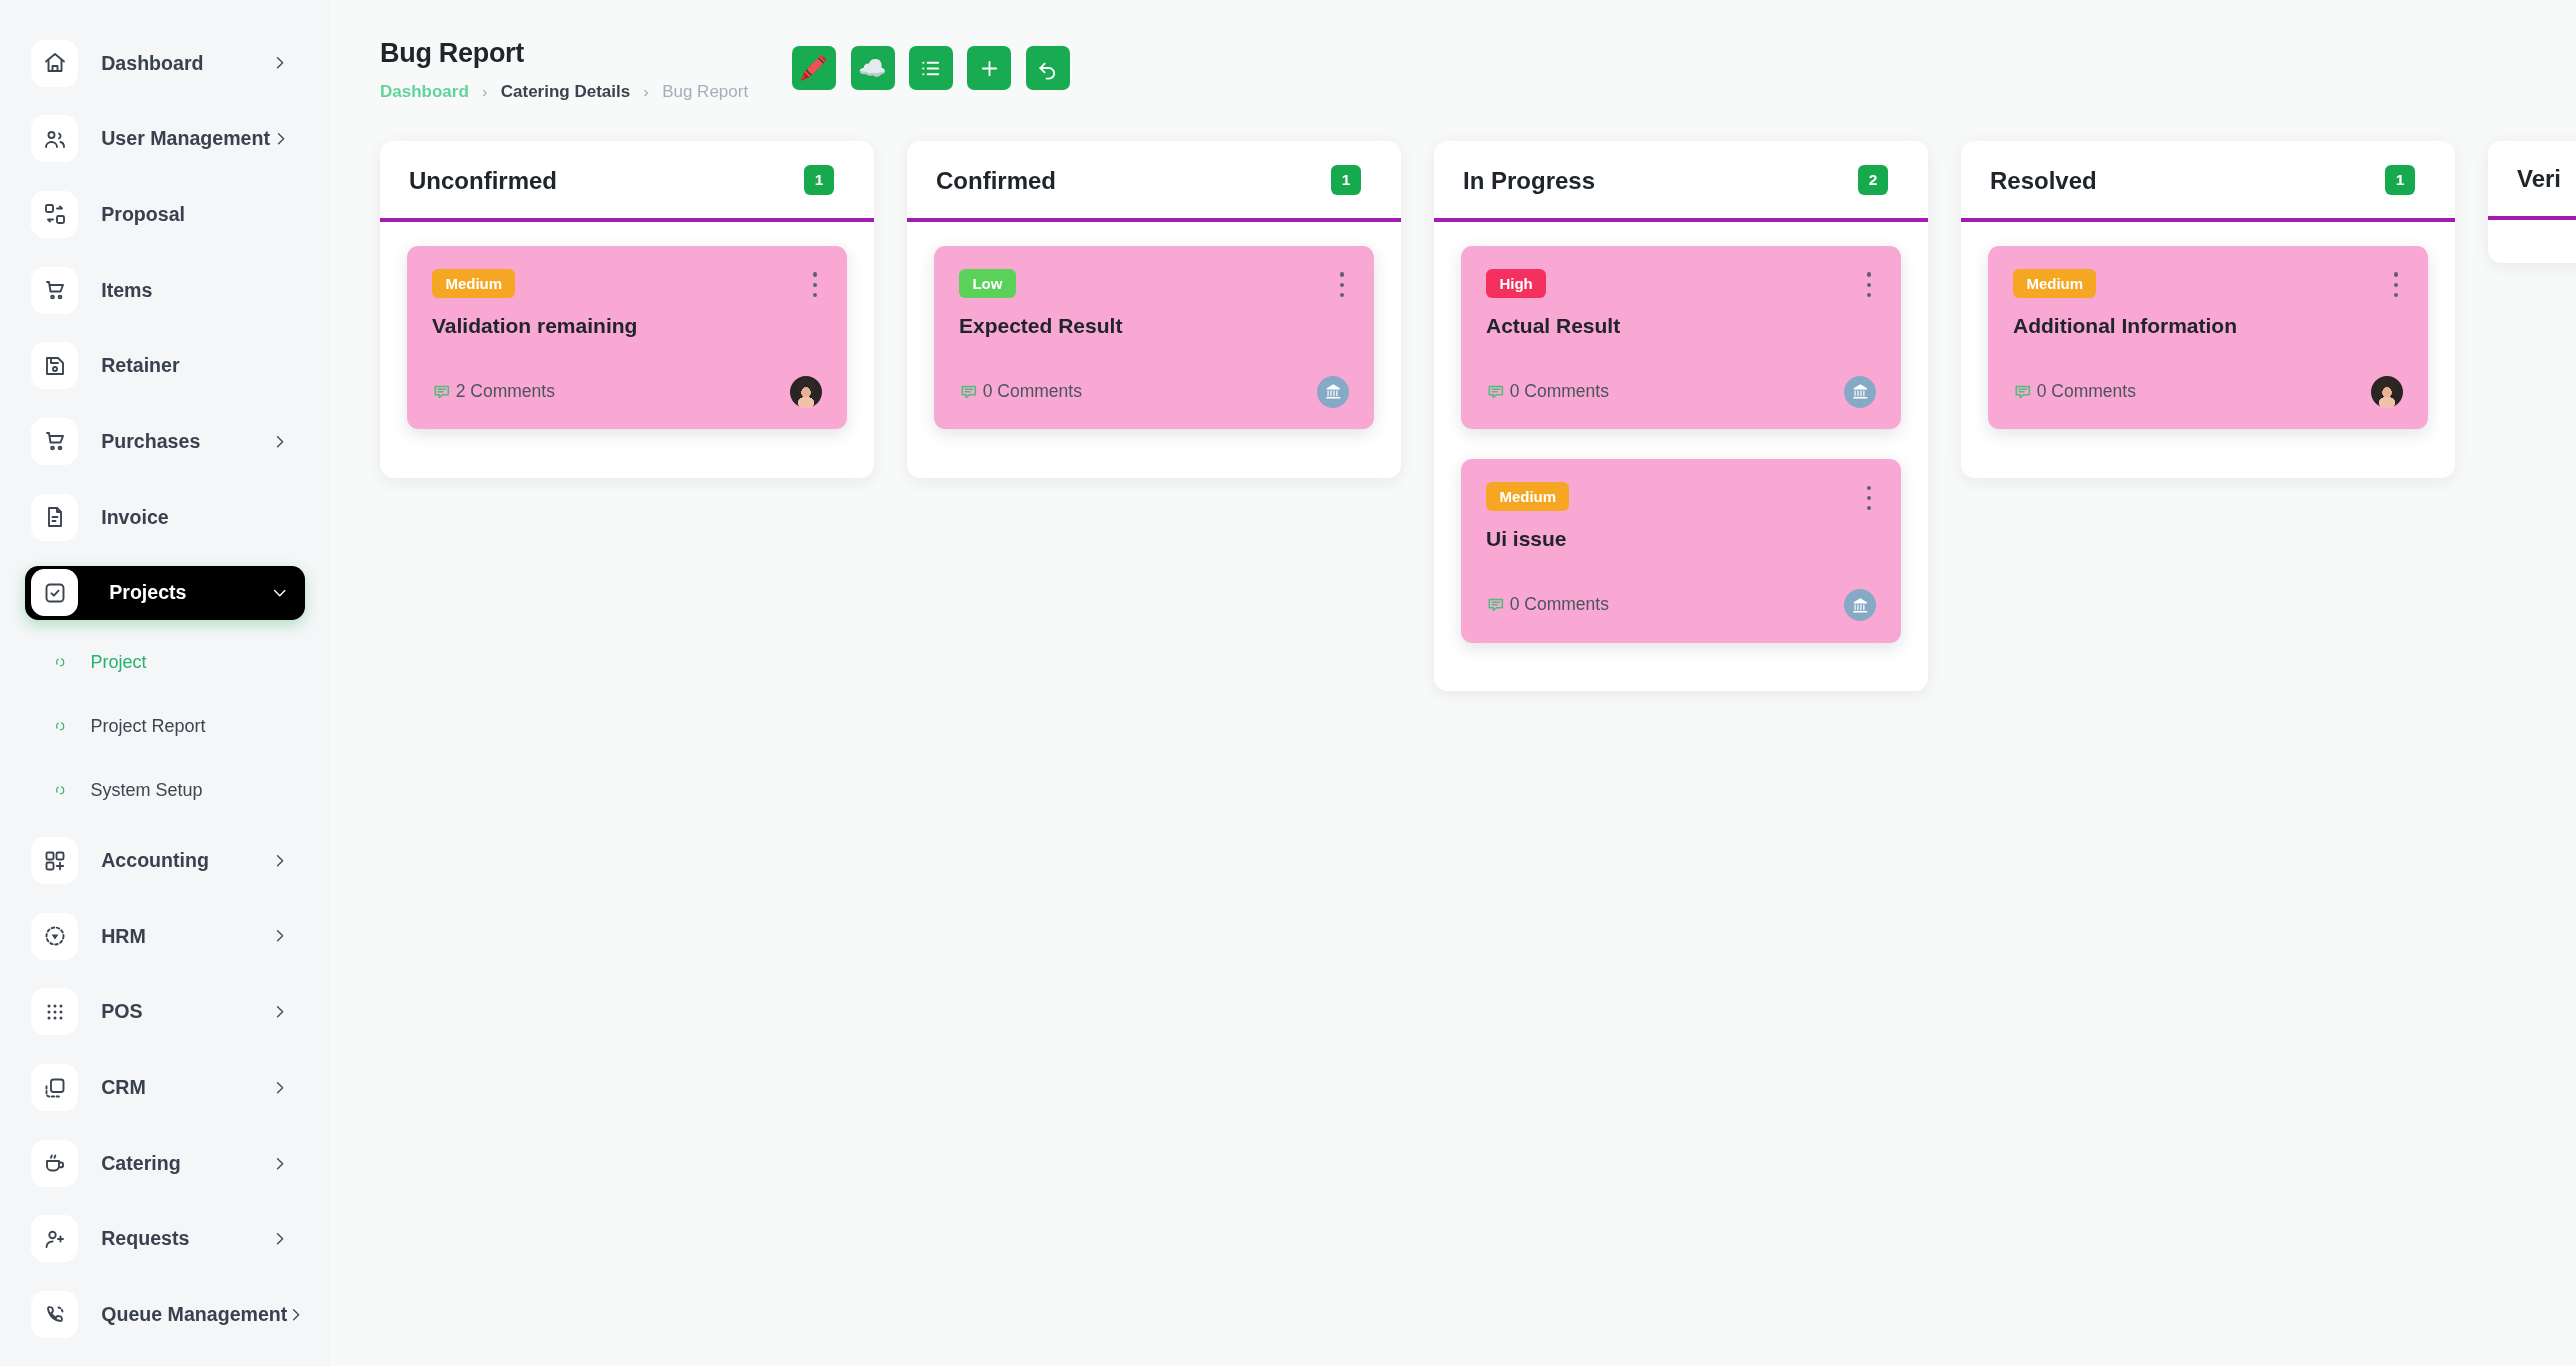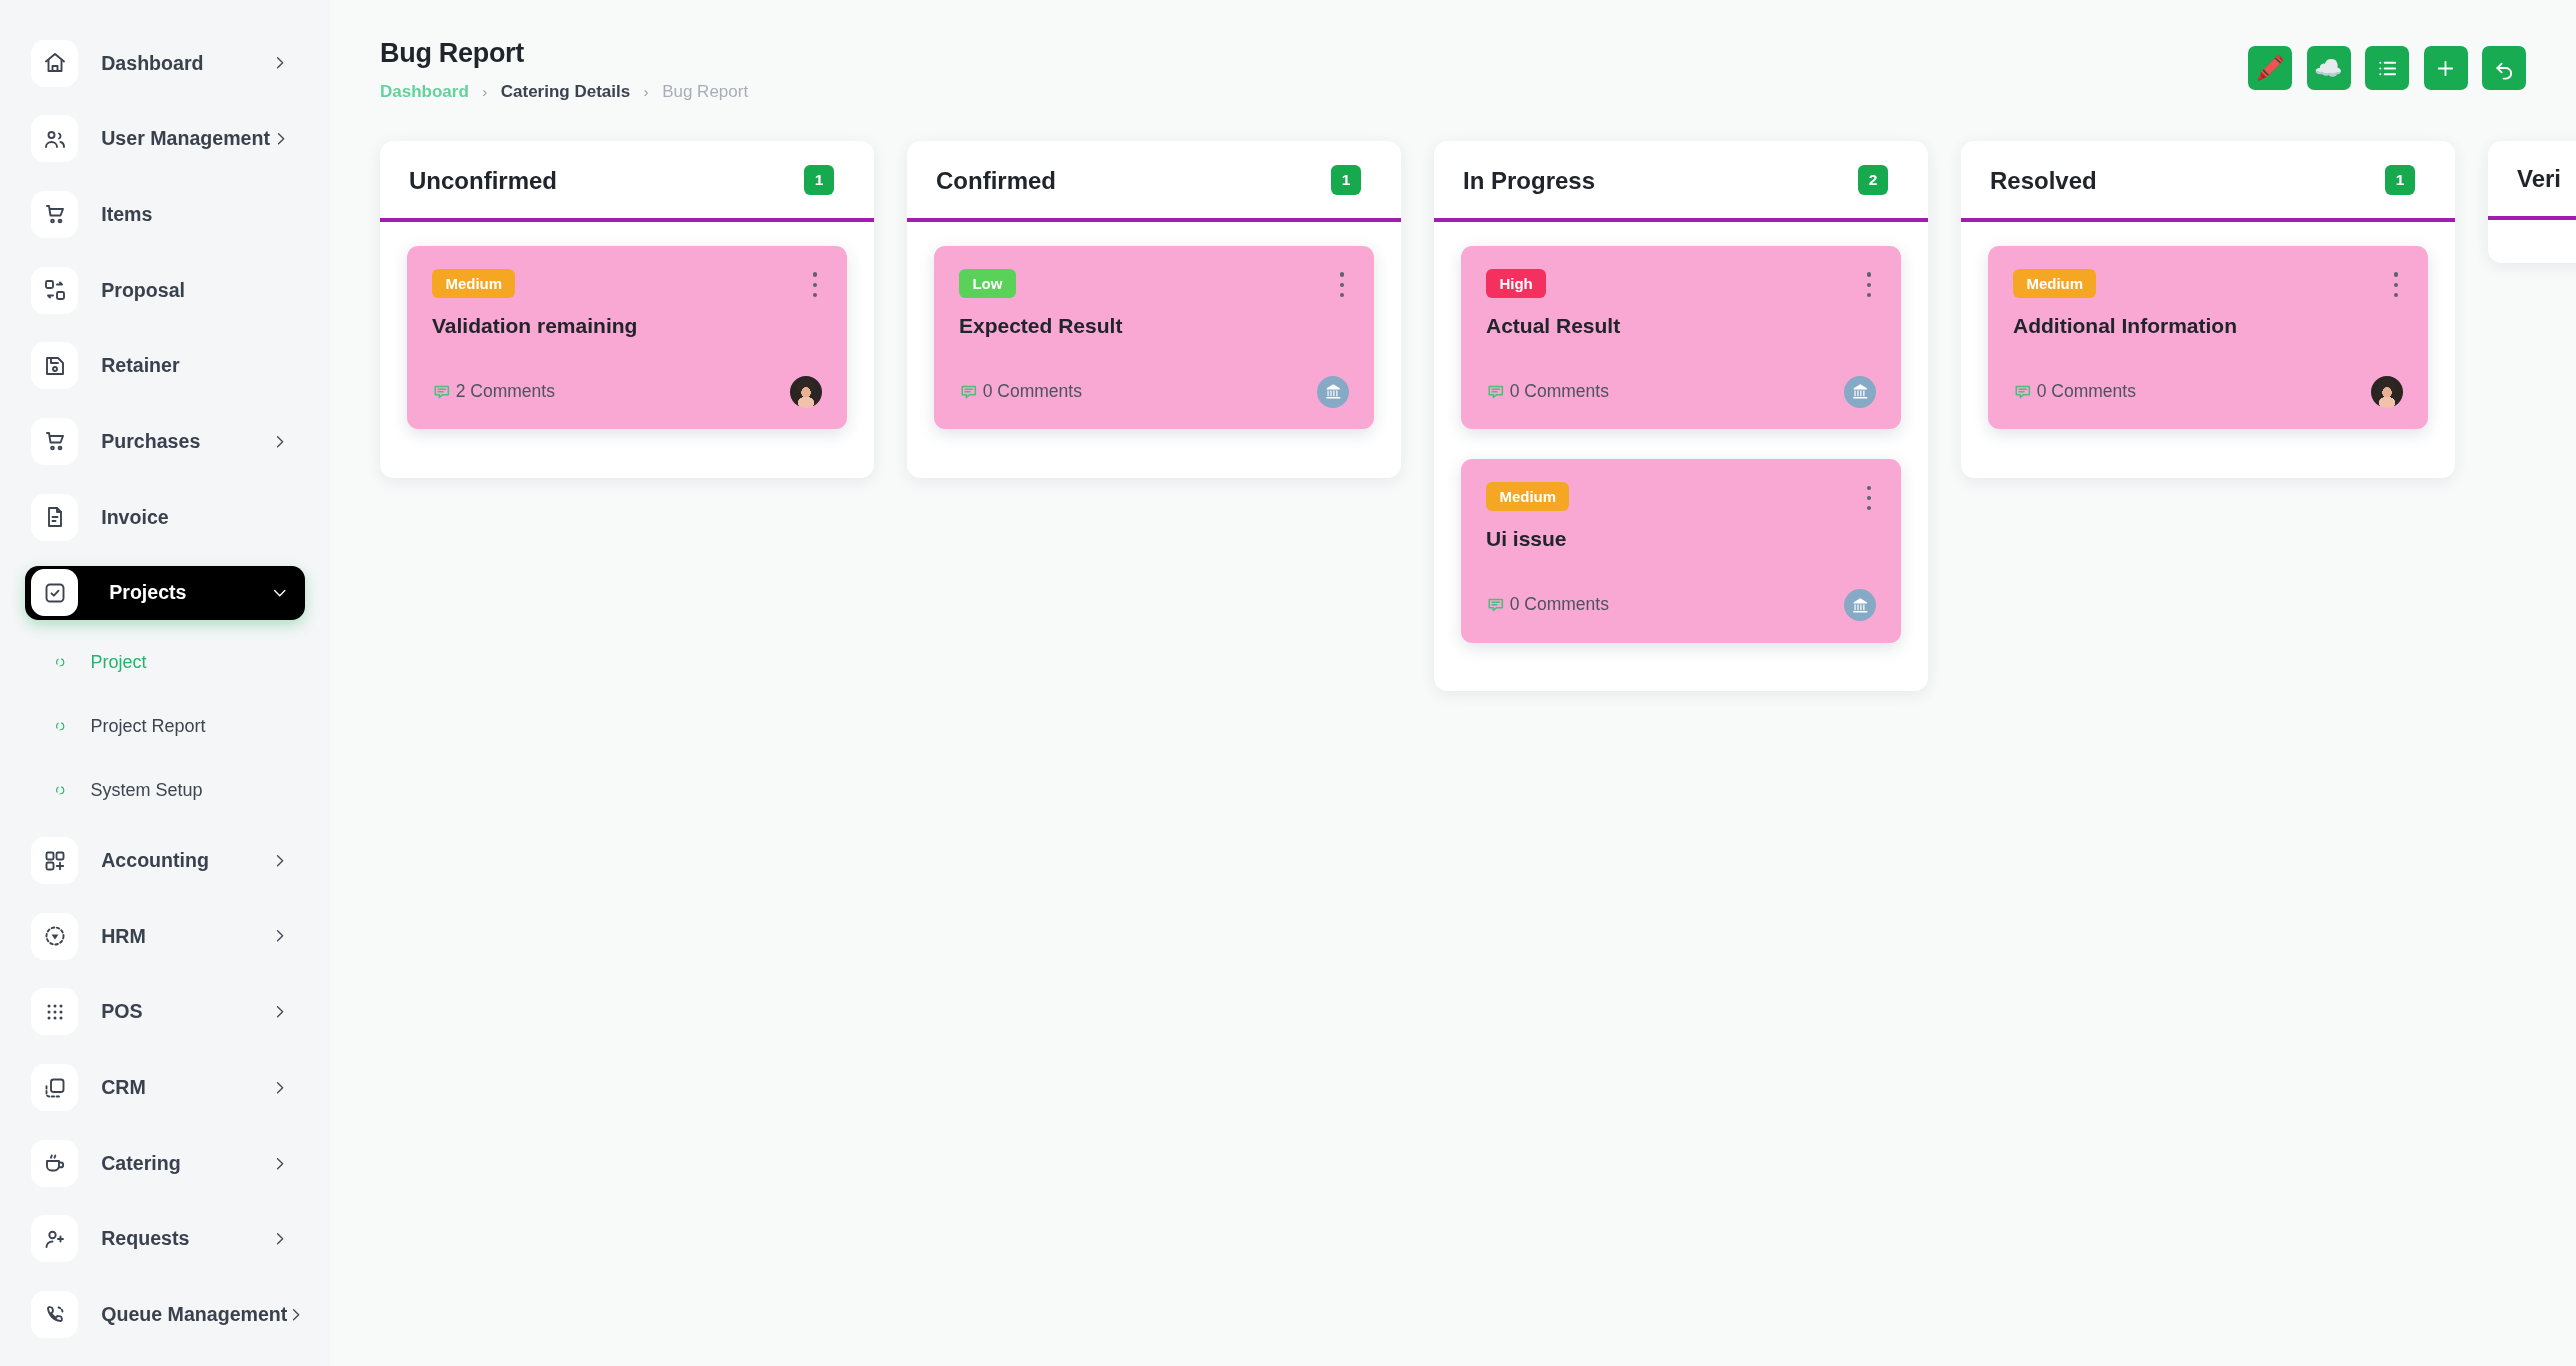"Bug Report" .page-head { justify-content: space-between -> none; padding-right: 50px -> none }
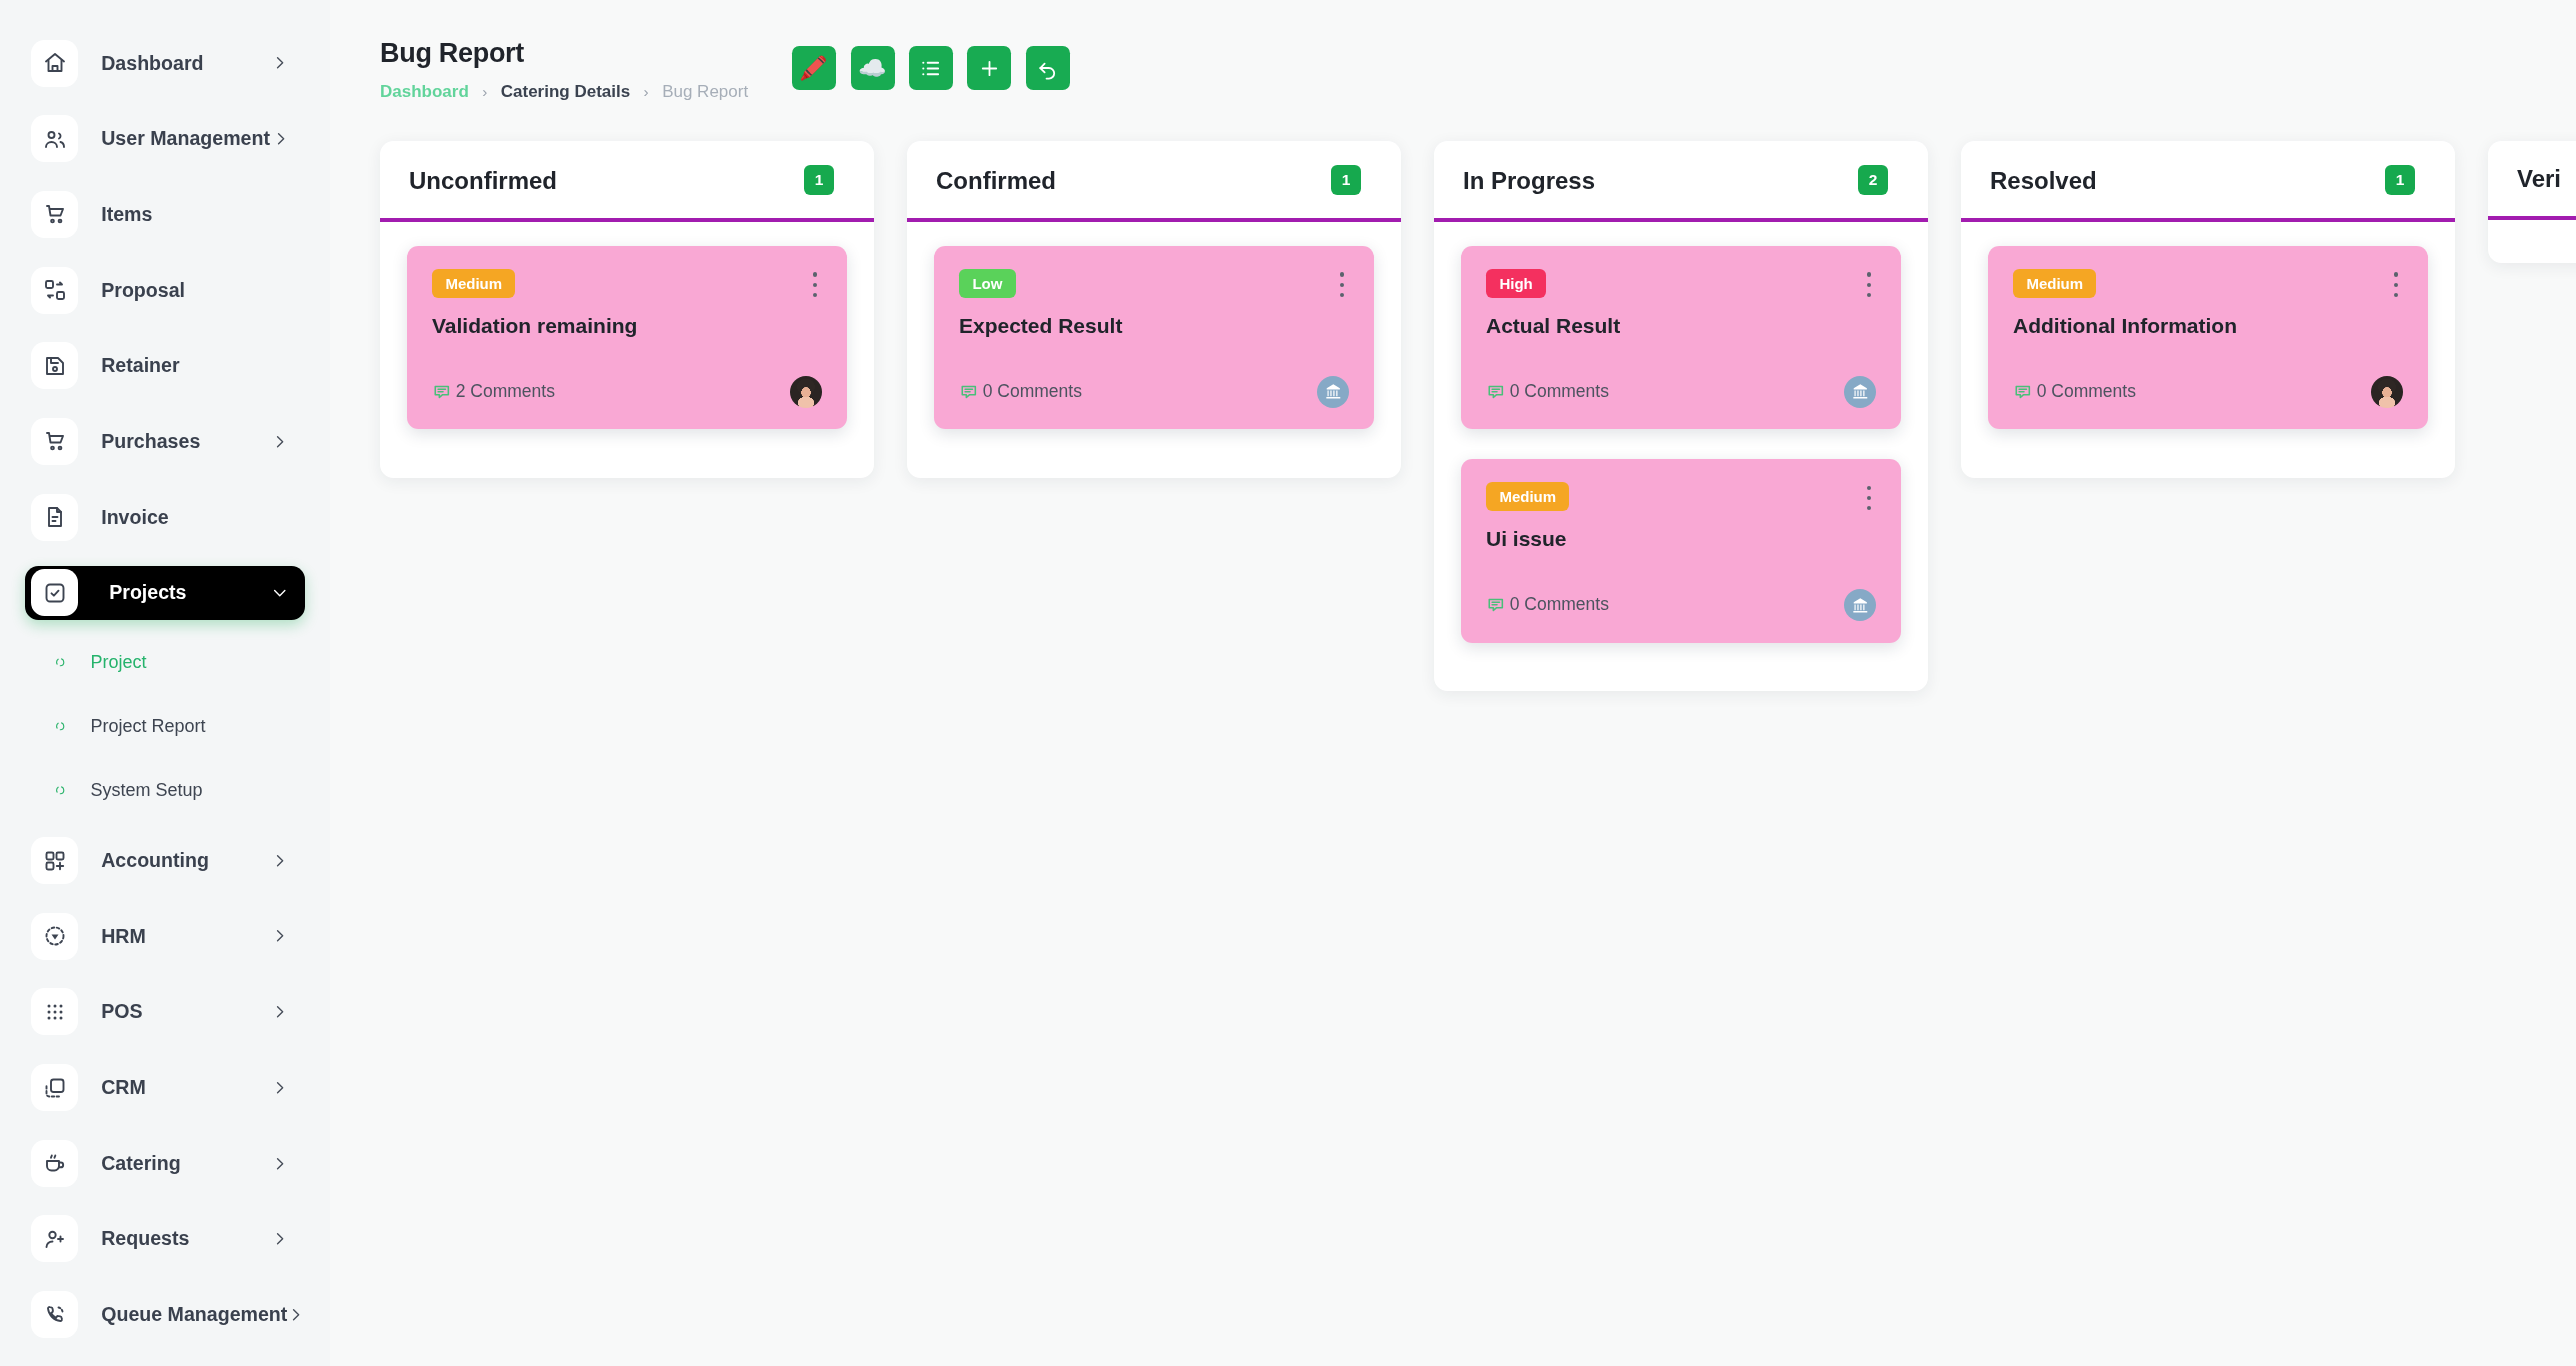"Items" div.nav-item { order: before "Proposal" -> after "Proposal" }
